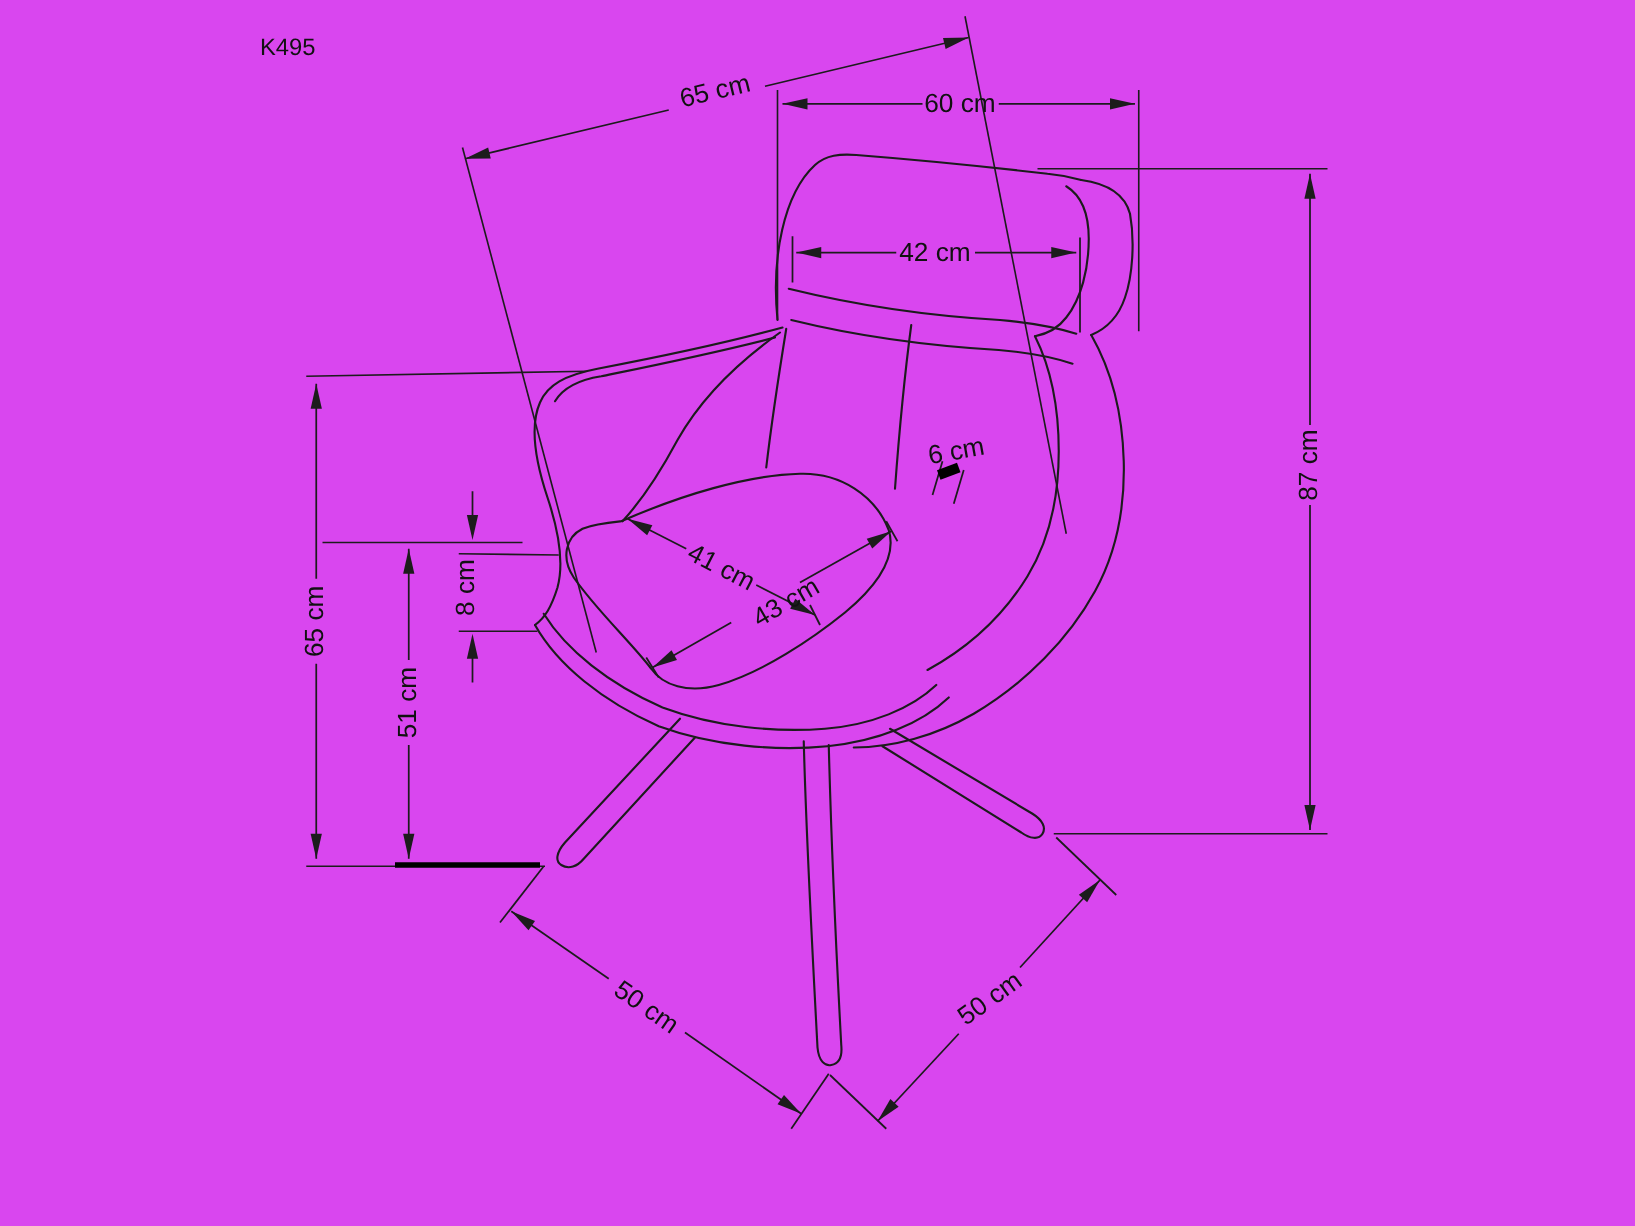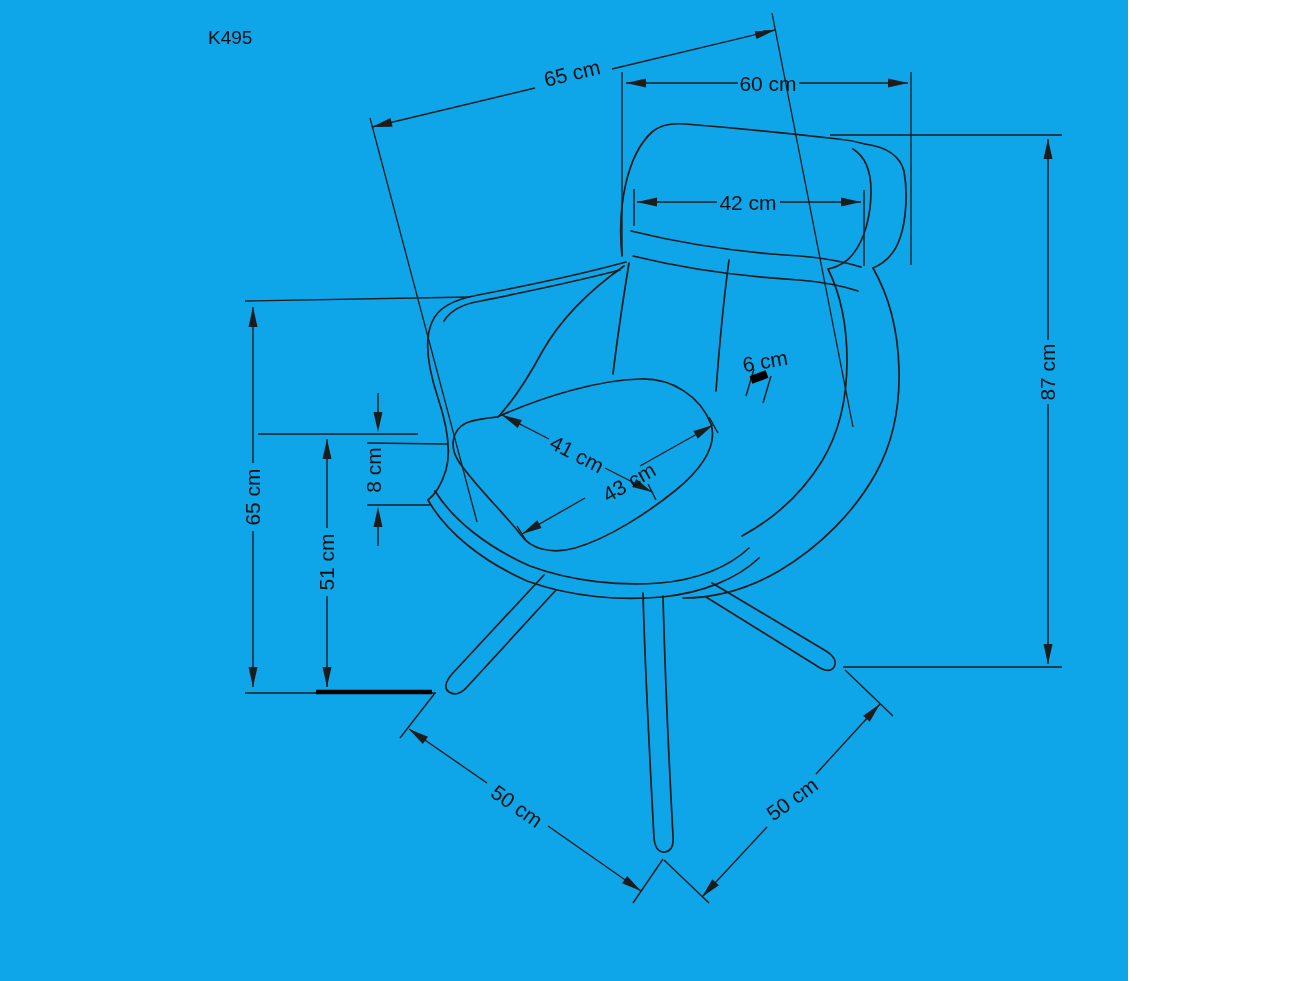"K495" .stage { background: #0ea5e9 -> #d946ef; width: 1128px -> 1308px }
